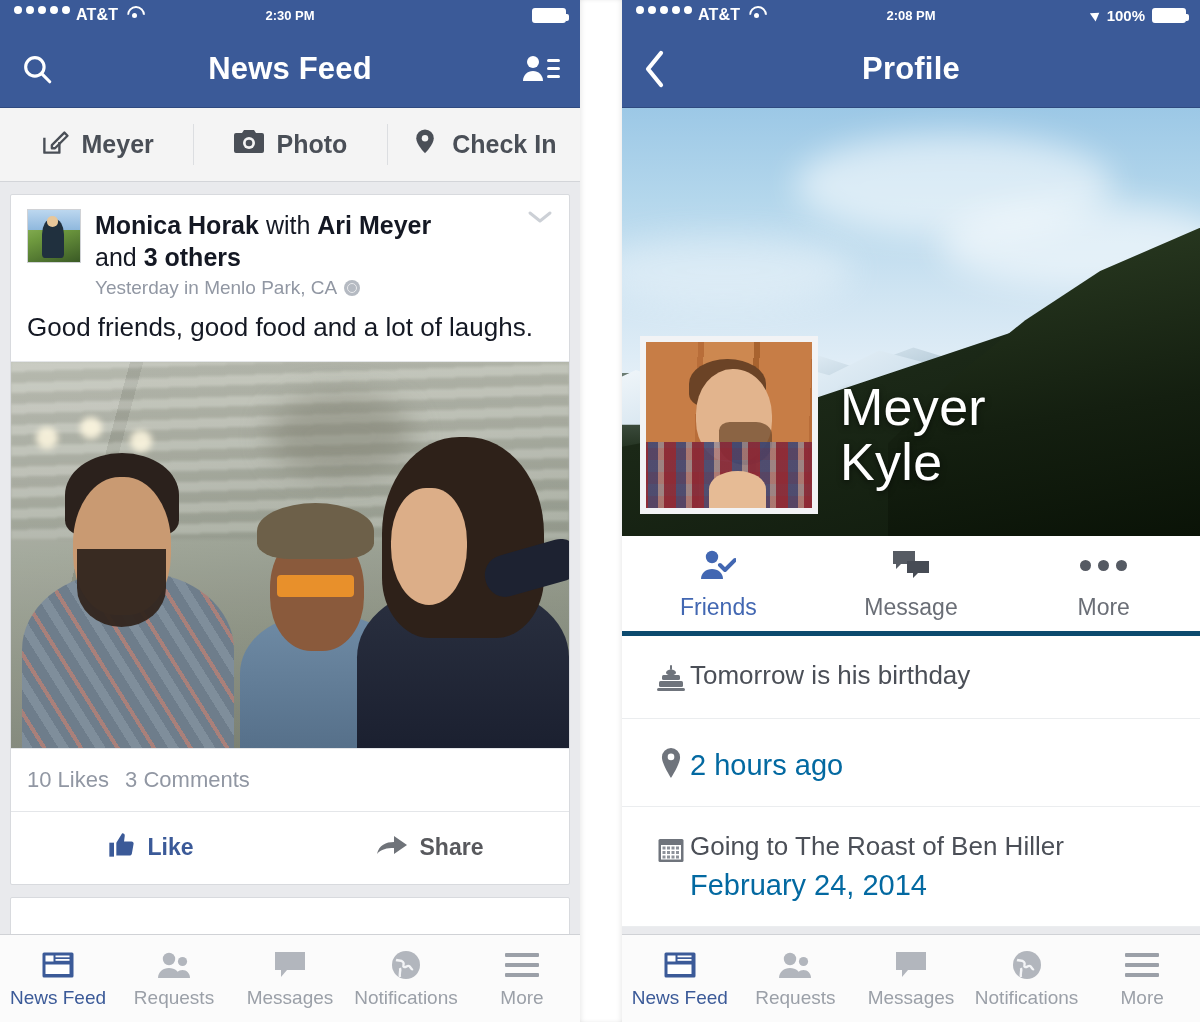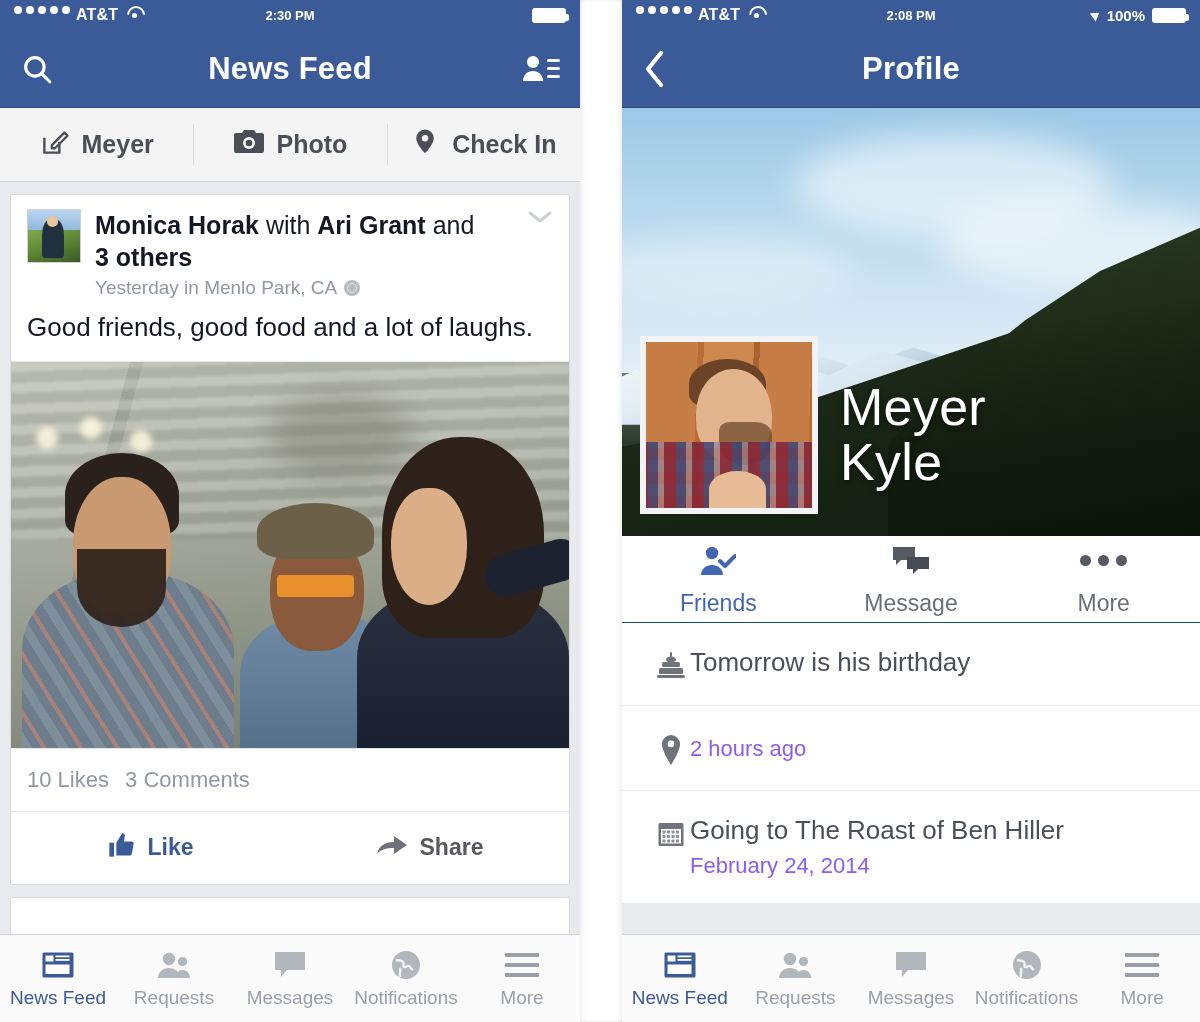"Ari Grant" b { text: Grant -> Meyer }
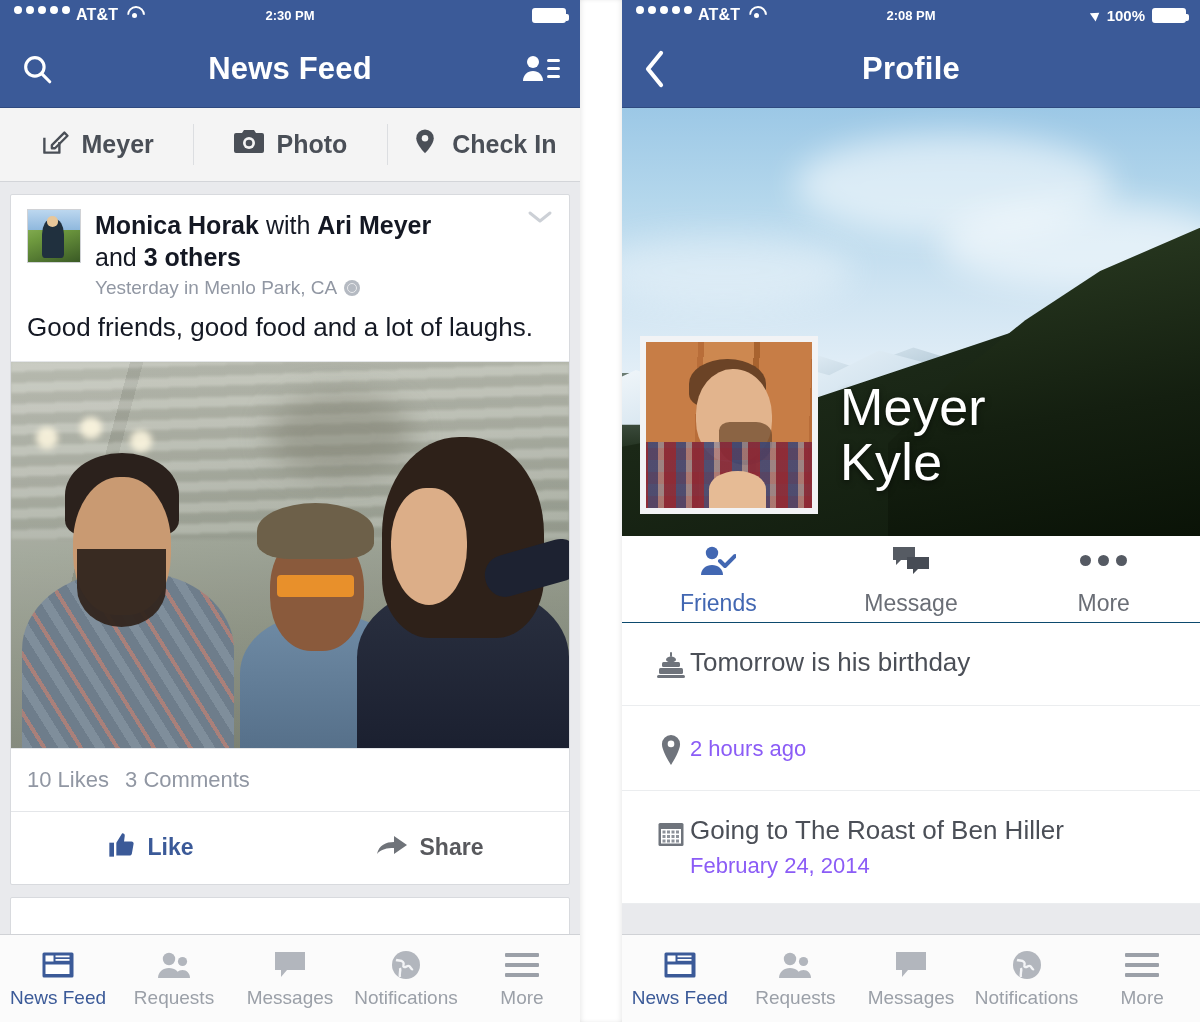"Friends" .profile-actions { border-bottom: 1px solid #0c4a6e -> 5px solid #0c4a6e; height: 87px -> 100px }
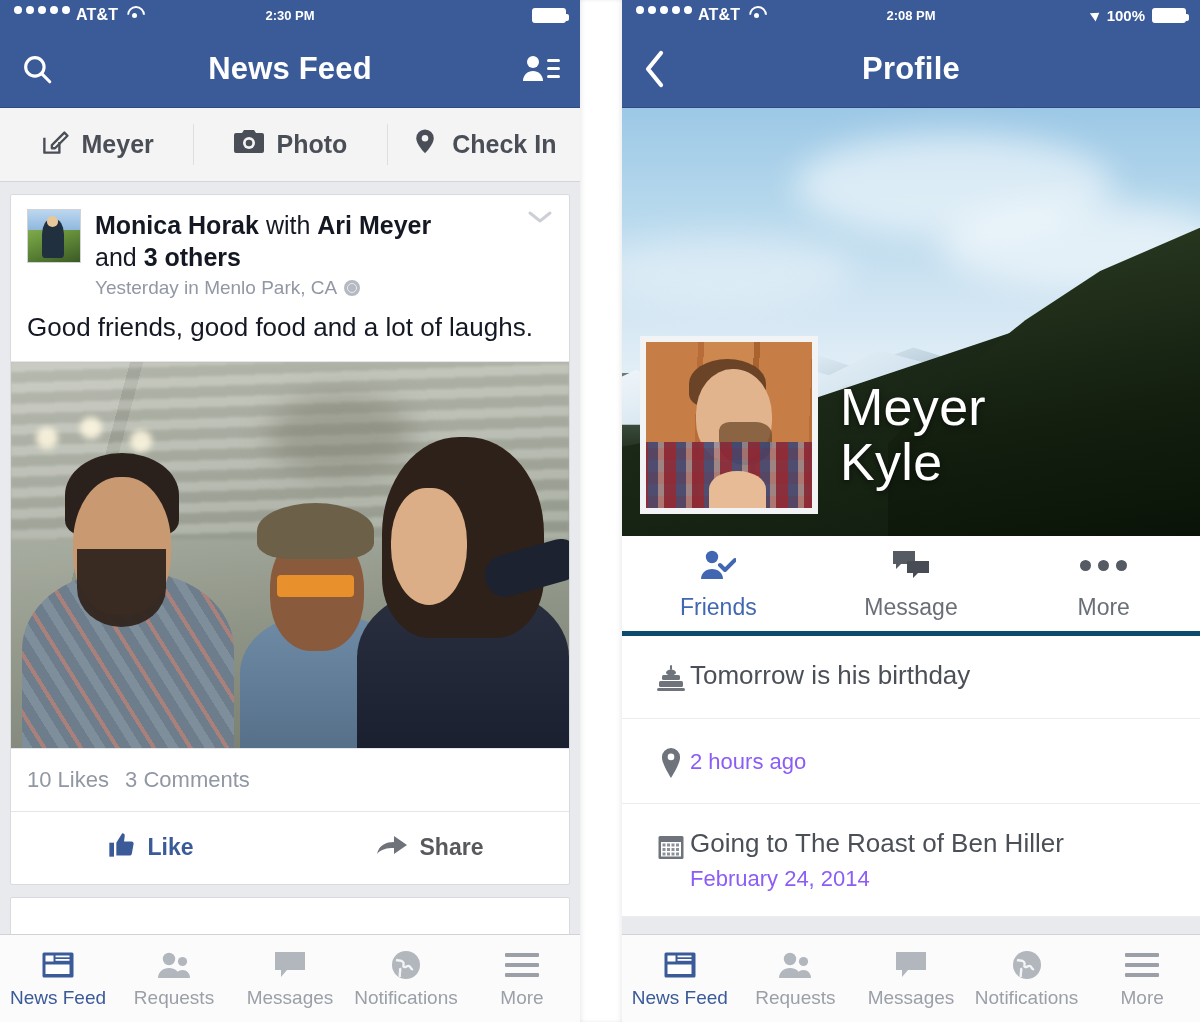"2 hours ago" .info-sub { color: #8b5cf6 -> #0369a1; font-size: 22px -> 29px }
